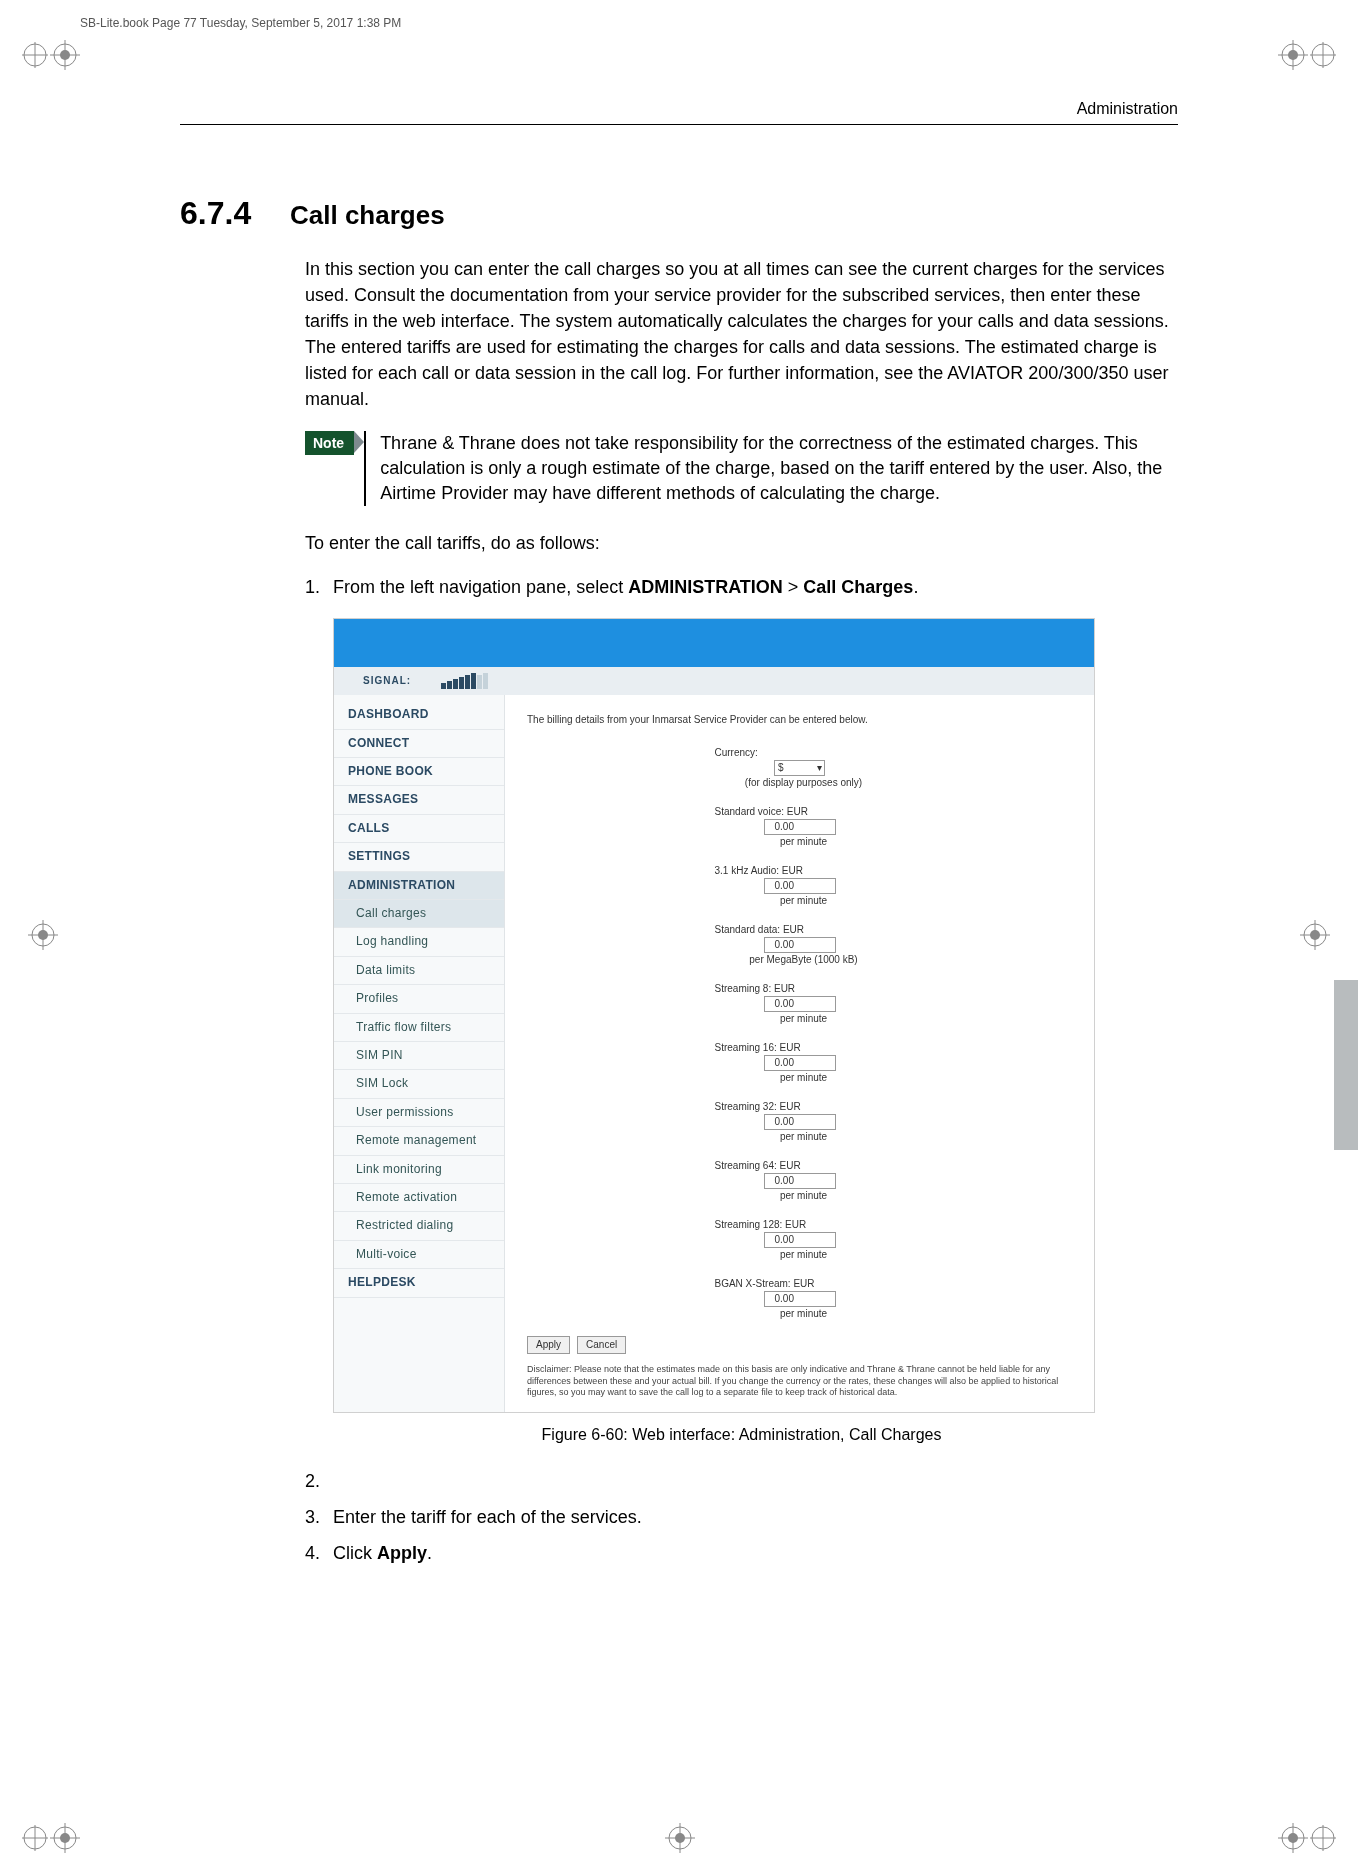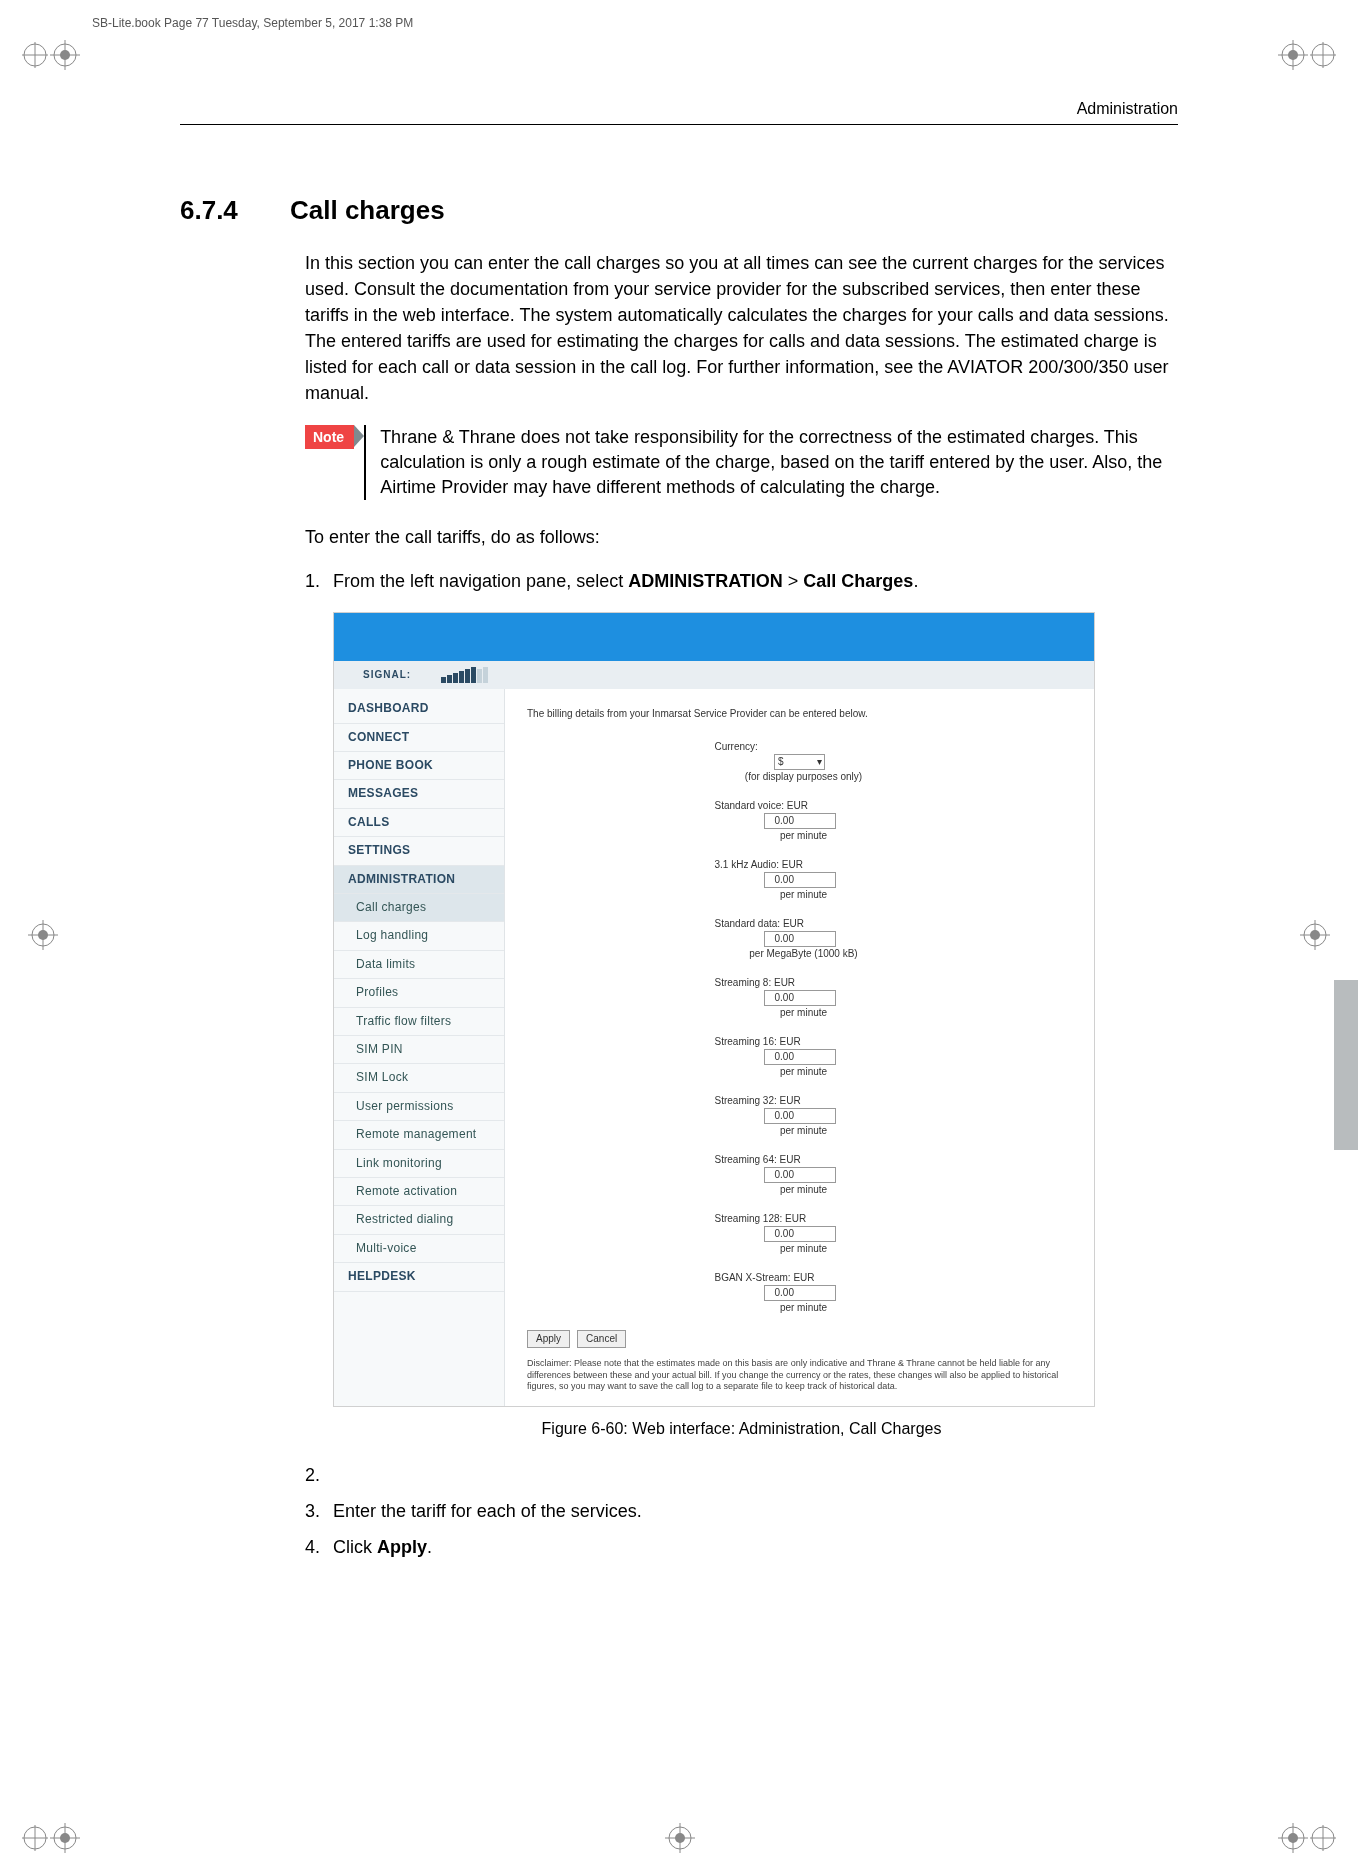"SB-Lite.book Page 77 Tuesday, September" .top-bar-text { left: 92px -> 80px }
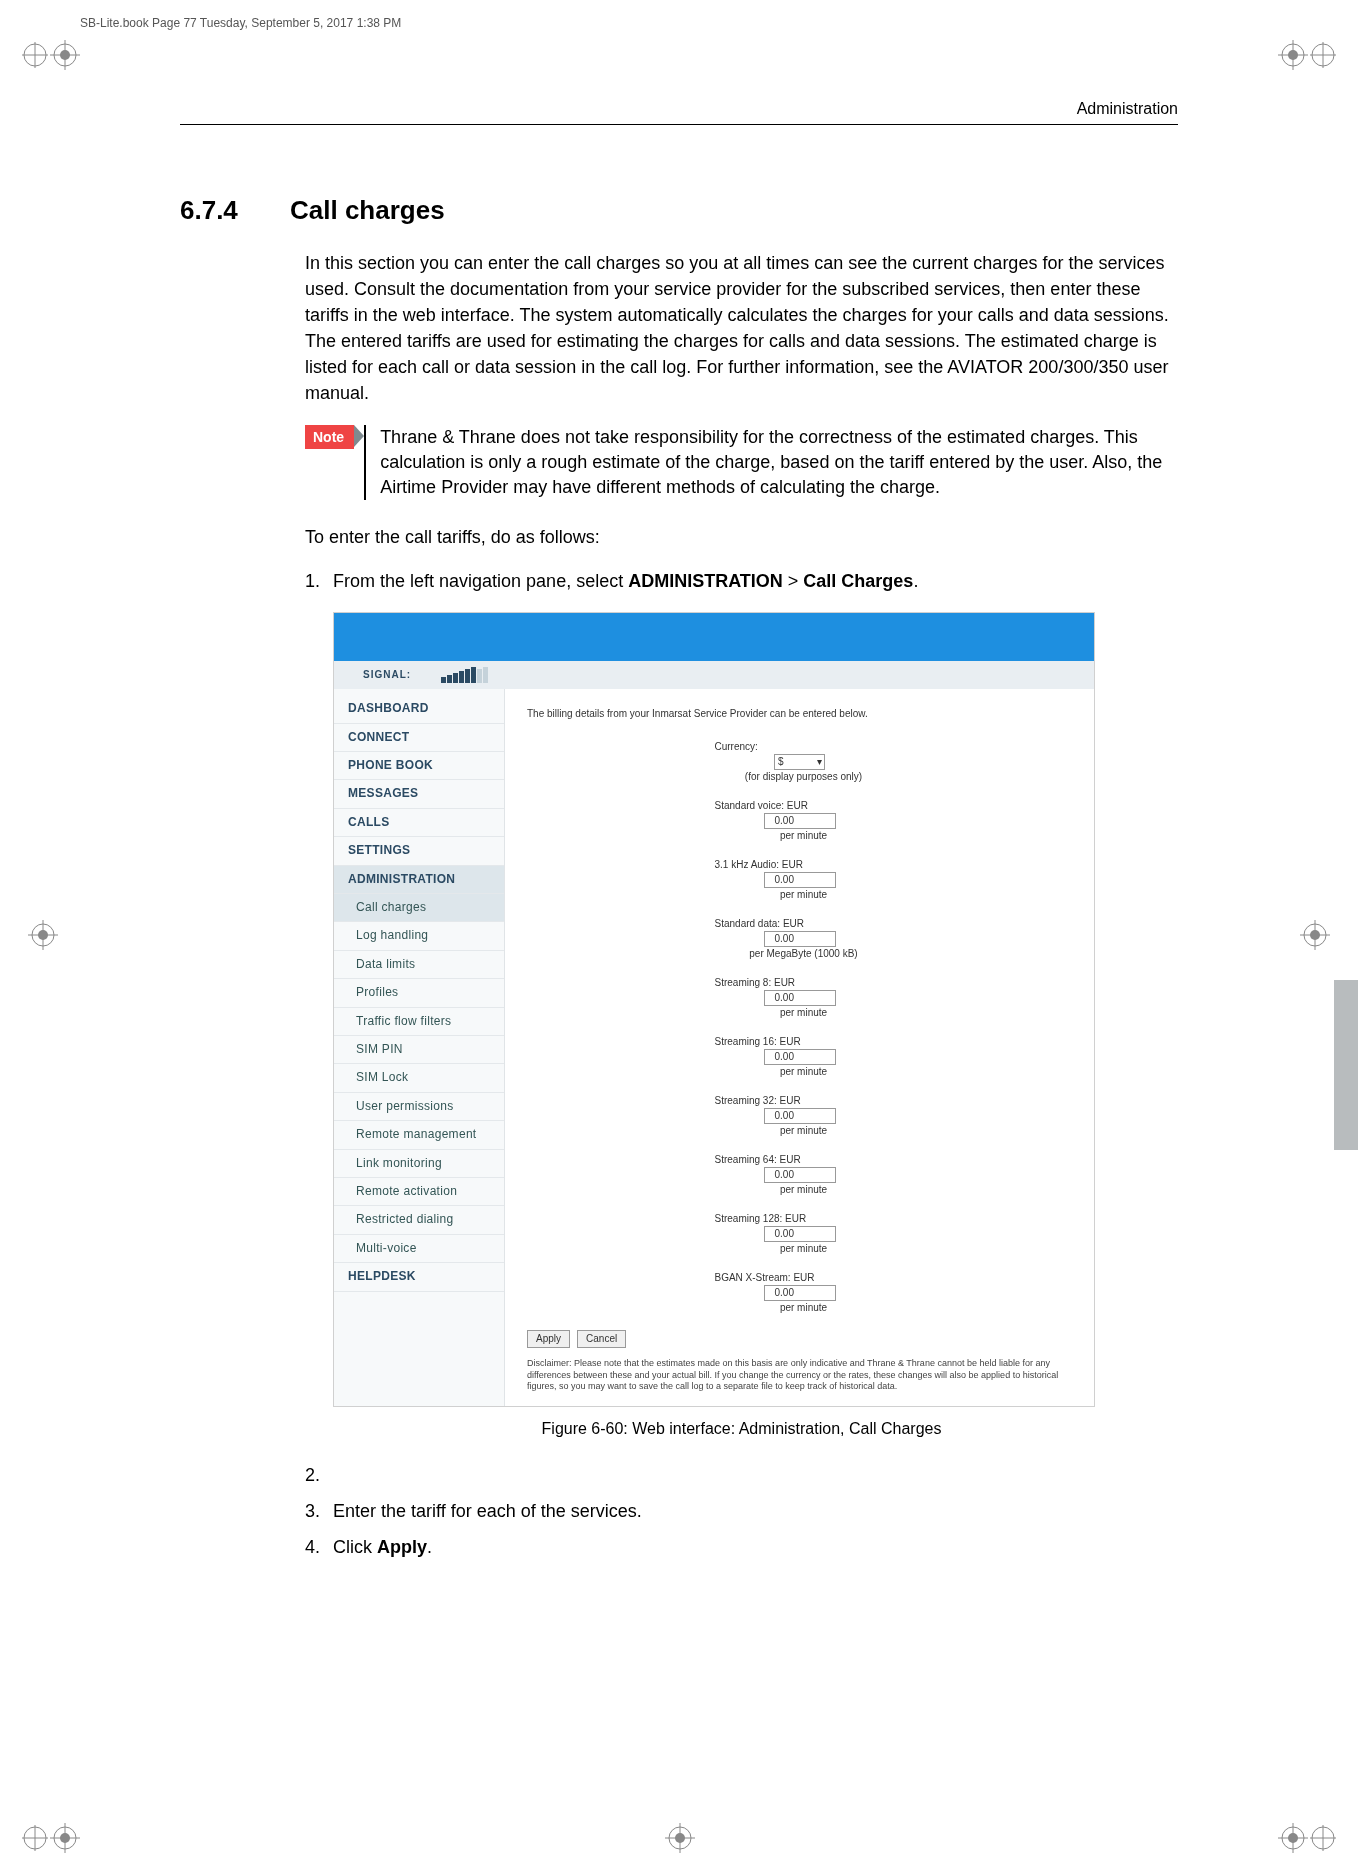"6.7.4" .section-num { font-size: 26px -> 32px }
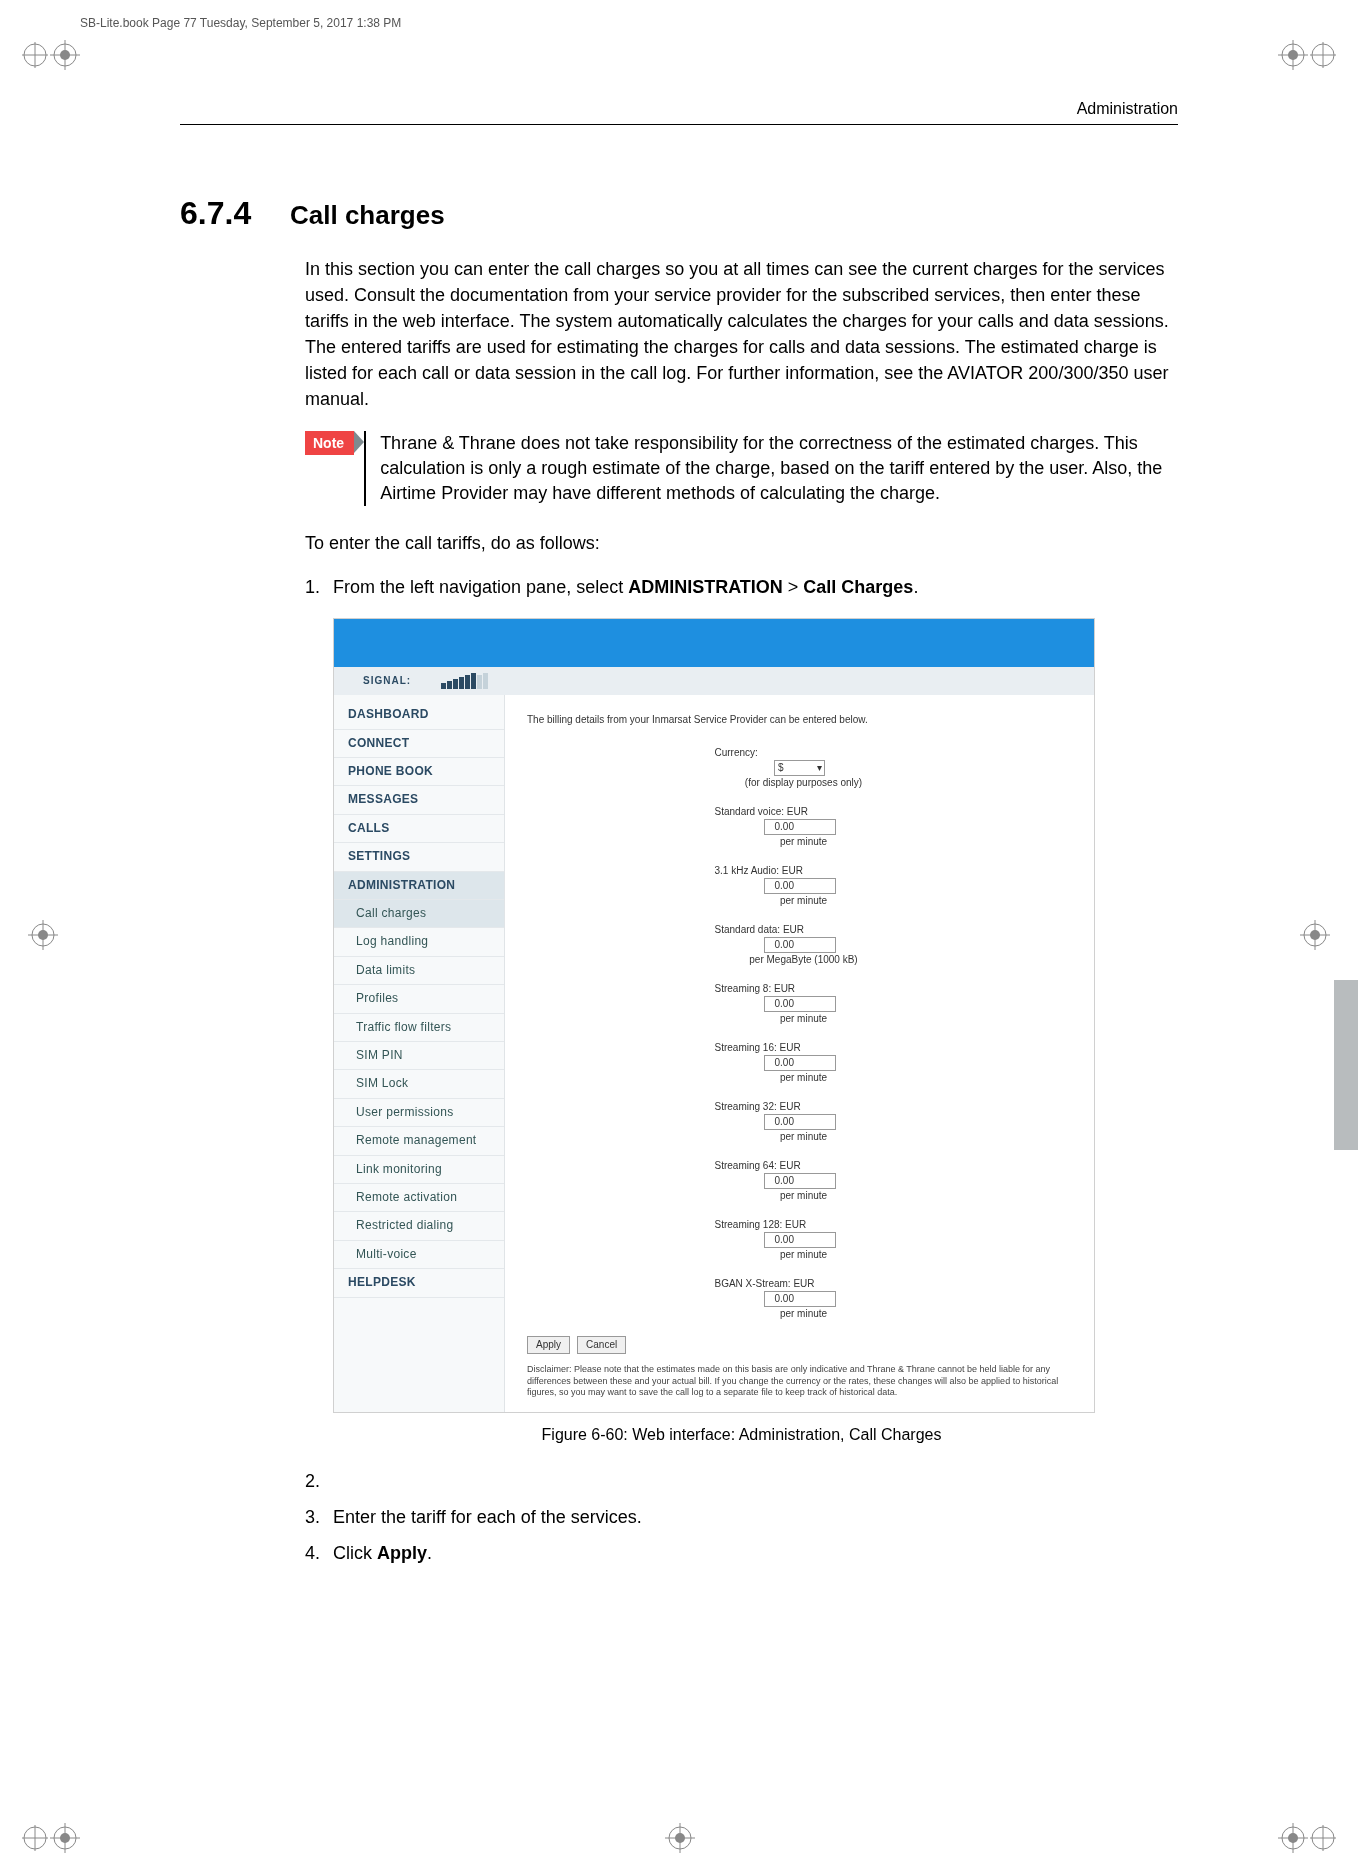"Note" .note-tag { background: #ef4444 -> #14532d }
